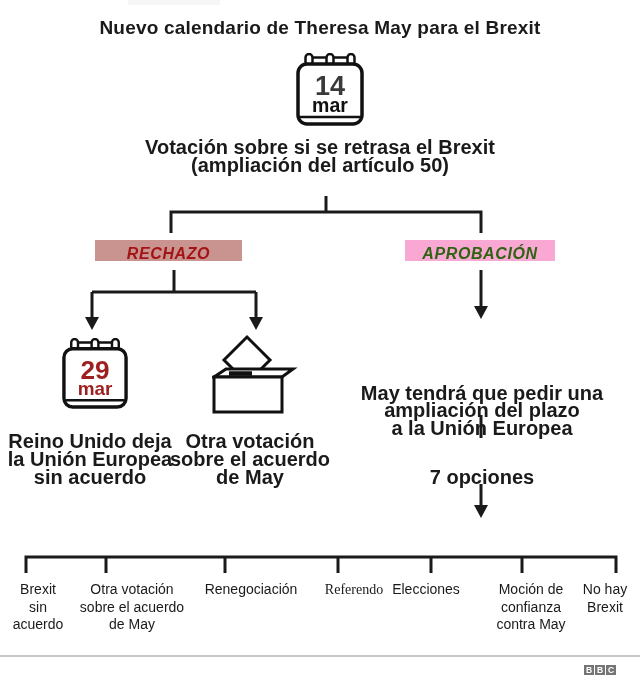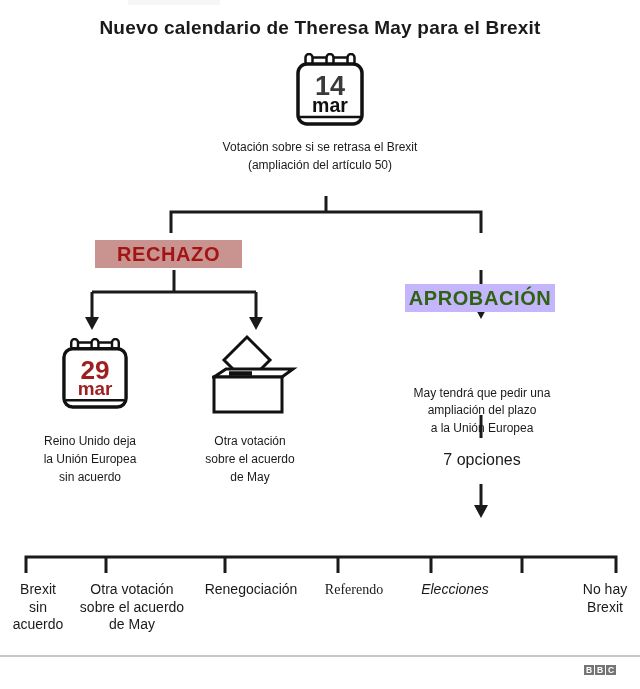"Votación sobre si se retrasa" .caption { font-size: 12px -> 20px; font-weight: normal -> bold }
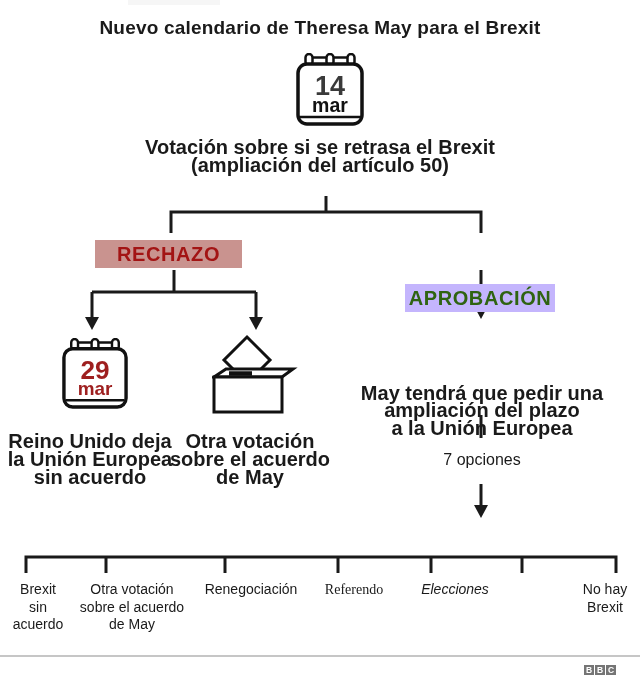"RECHAZO" .badge { font-size: 20px -> 16px; font-style: none -> italic; height: 28px -> 21px }
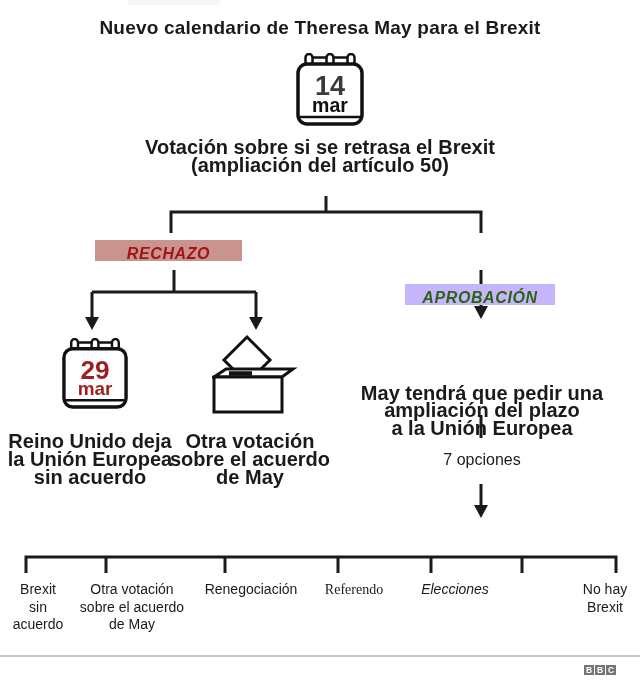"APROBACIÓN" div.badge { background-color: #c4b5fd -> #f9a8d4; margin-top: 44px -> none }
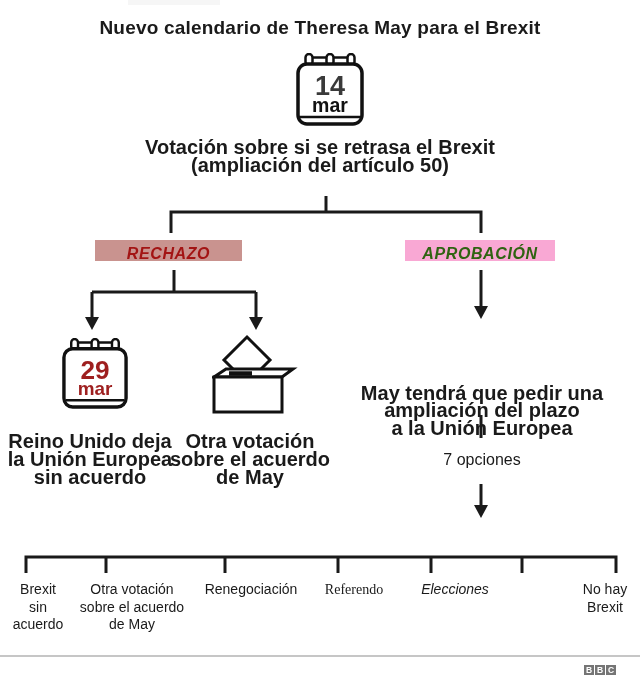"7 opciones" .options-count { font-size: 16px -> 20px; font-weight: normal -> bold; top: 451px -> 466px }
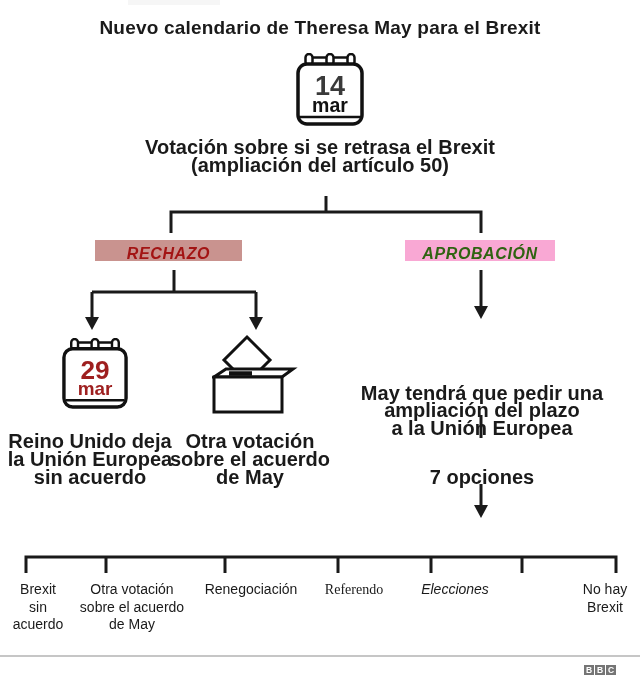"Elecciones" .opt4 { font-style: italic -> none; left: 400px -> 371px }
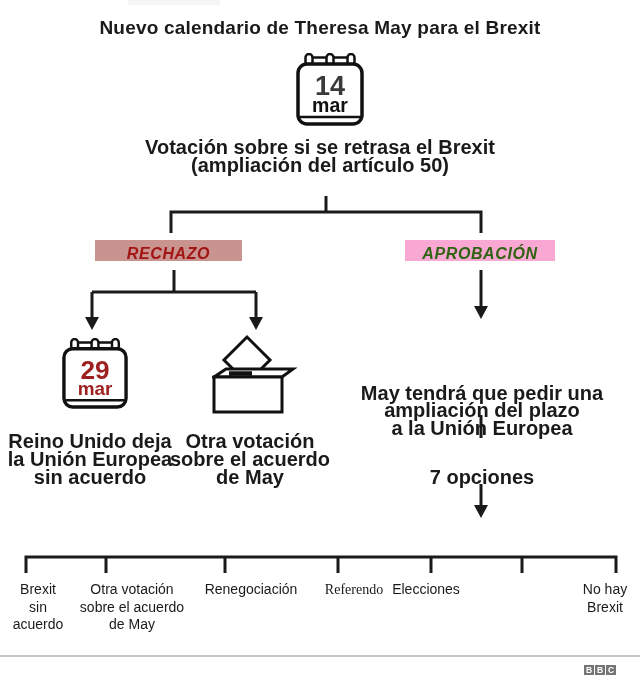"Moción de" div.txt { html: none -> <div>Moción de confianza contra May</div> }
